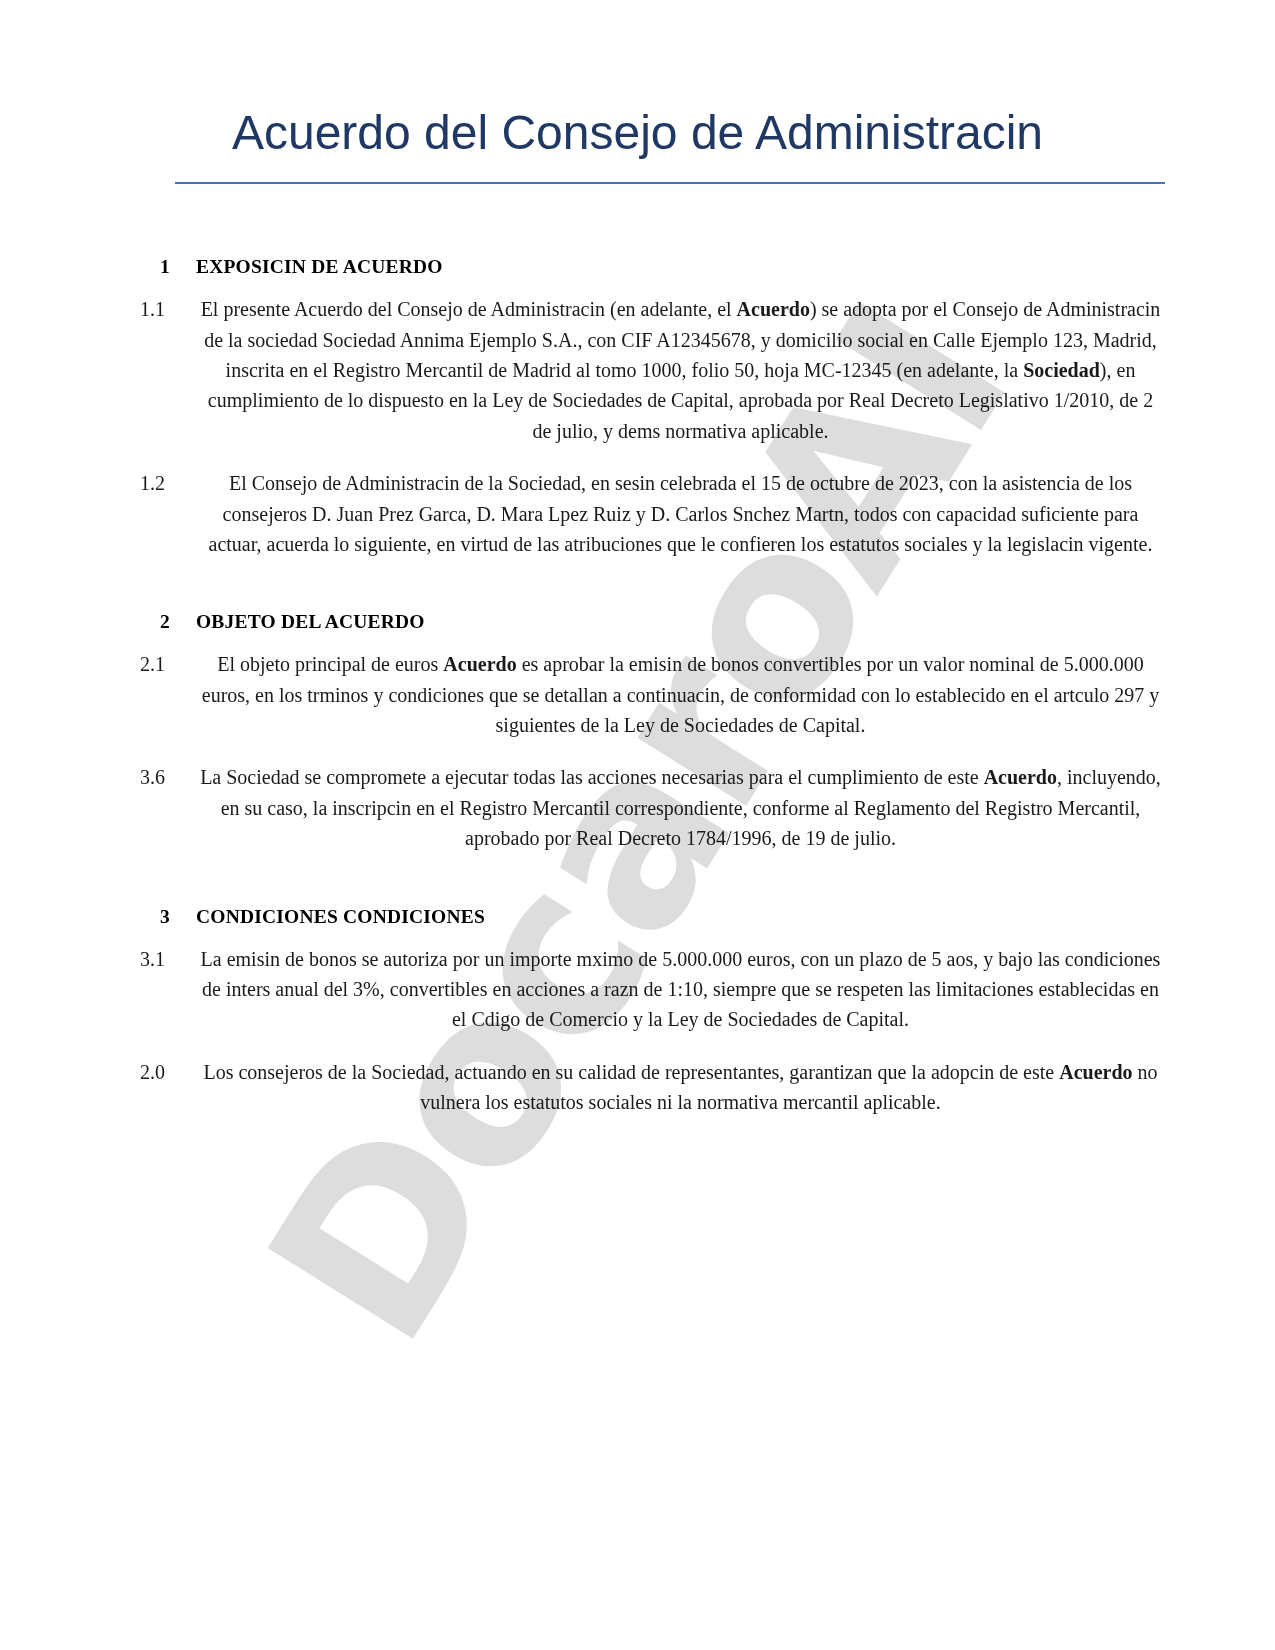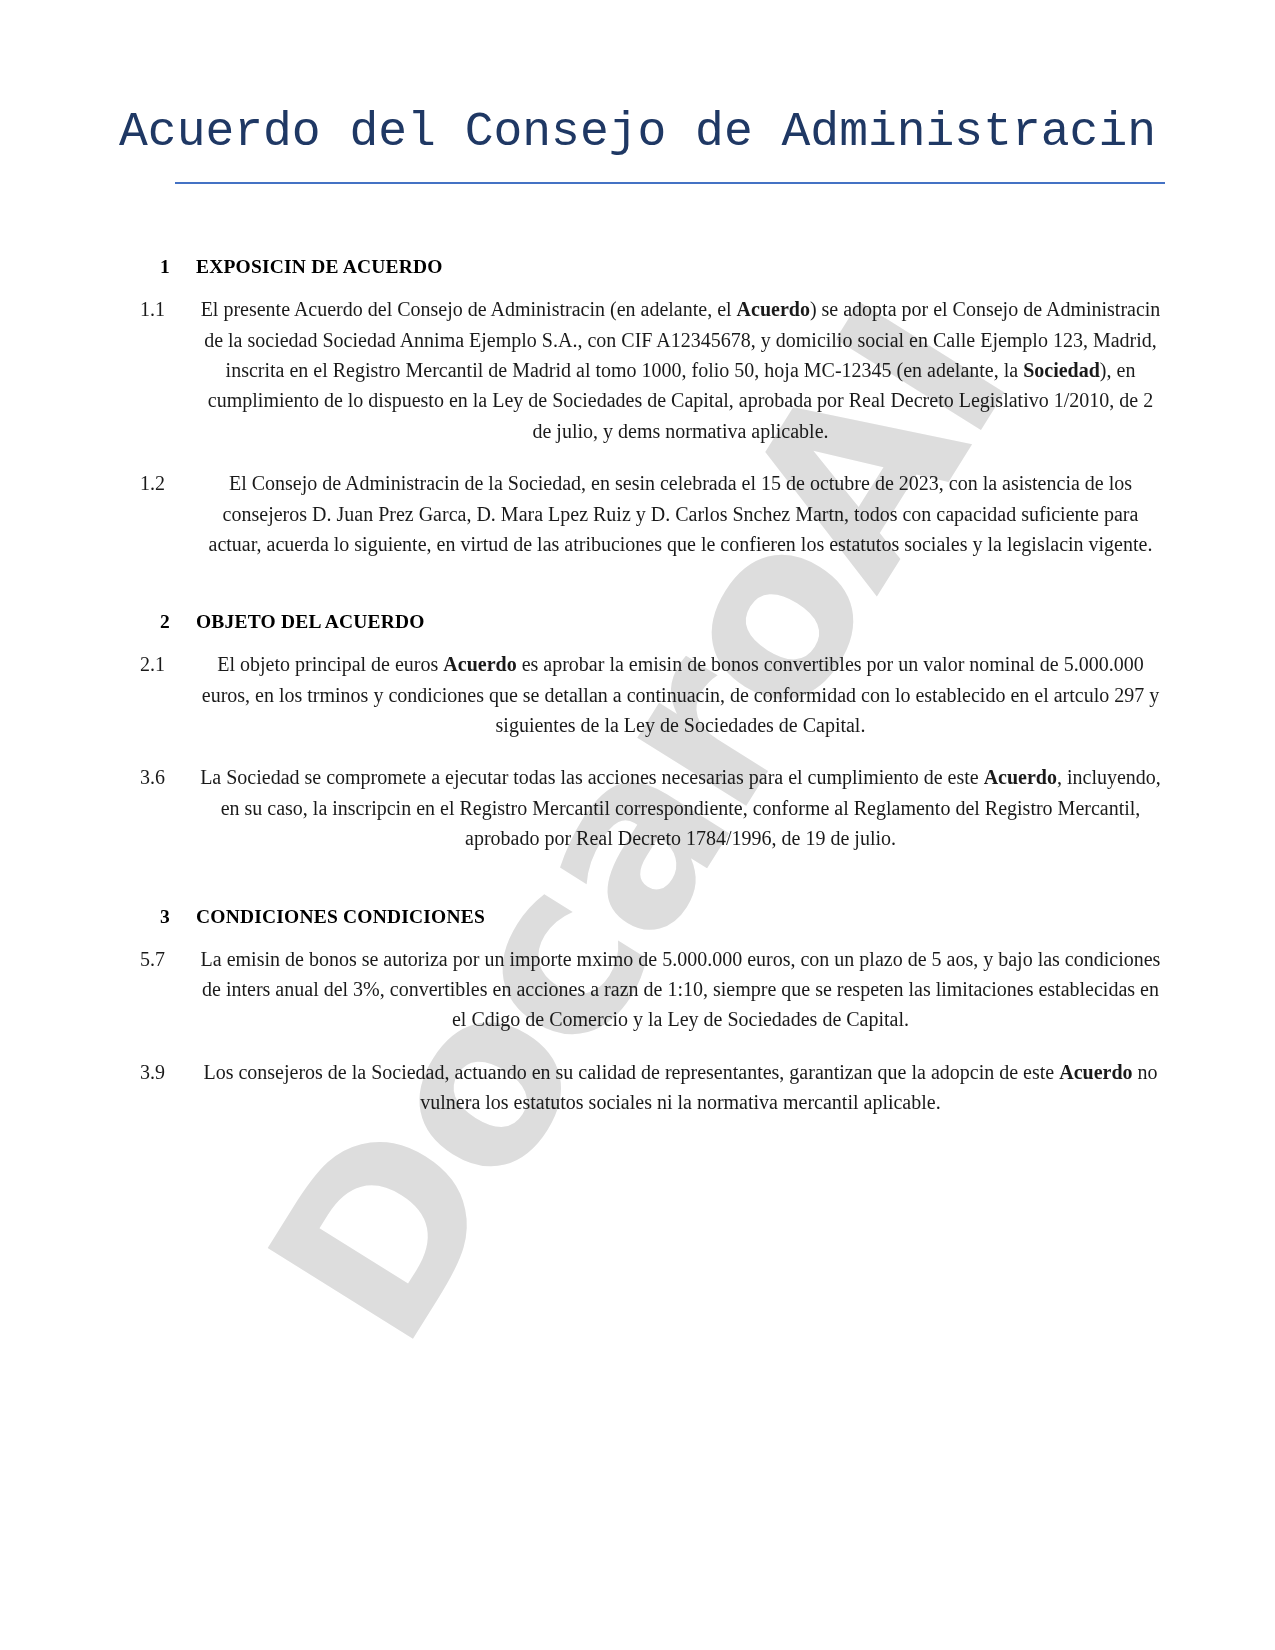"Acuerdo del Consejo de Administracin" .doc-title { font-family: Liberation Mono, monospace -> Liberation Sans, sans-serif }
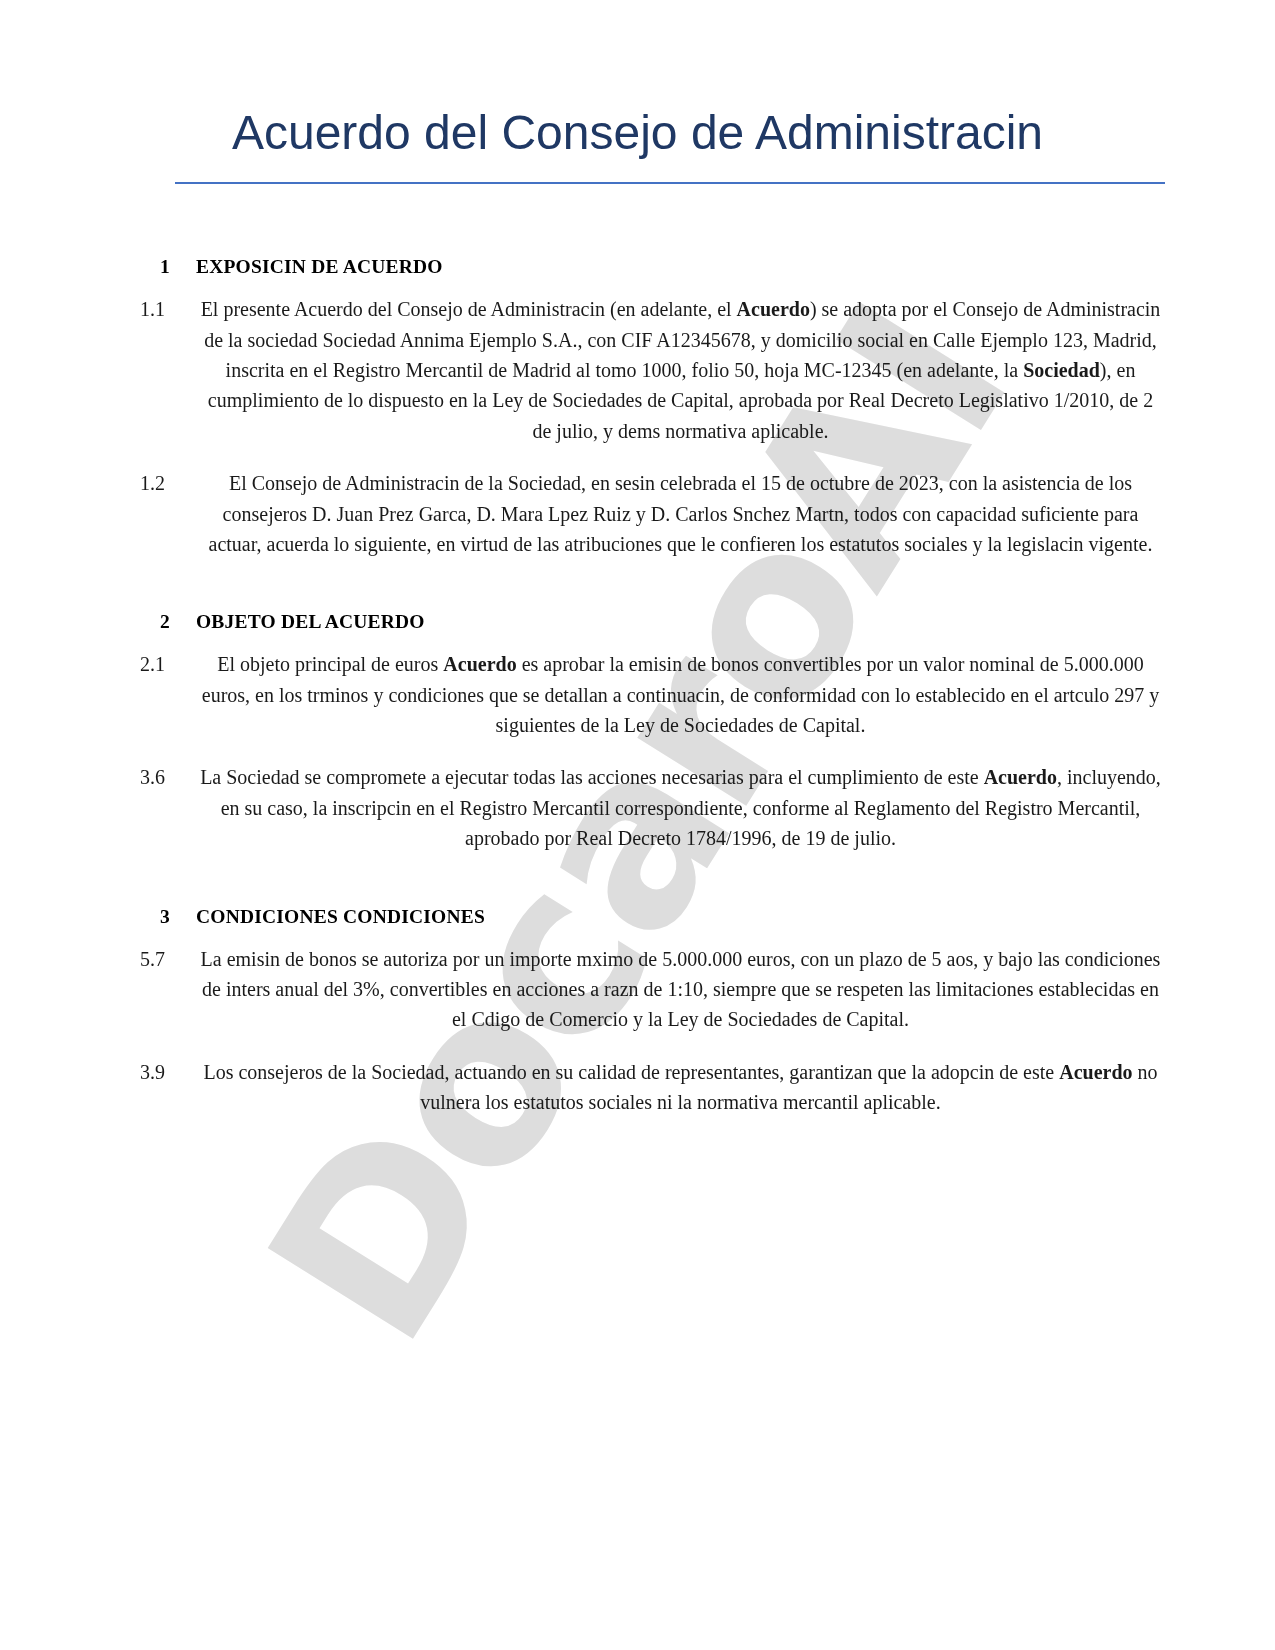"5.7" span.cl-num { text: 5.7 -> 3.1 }
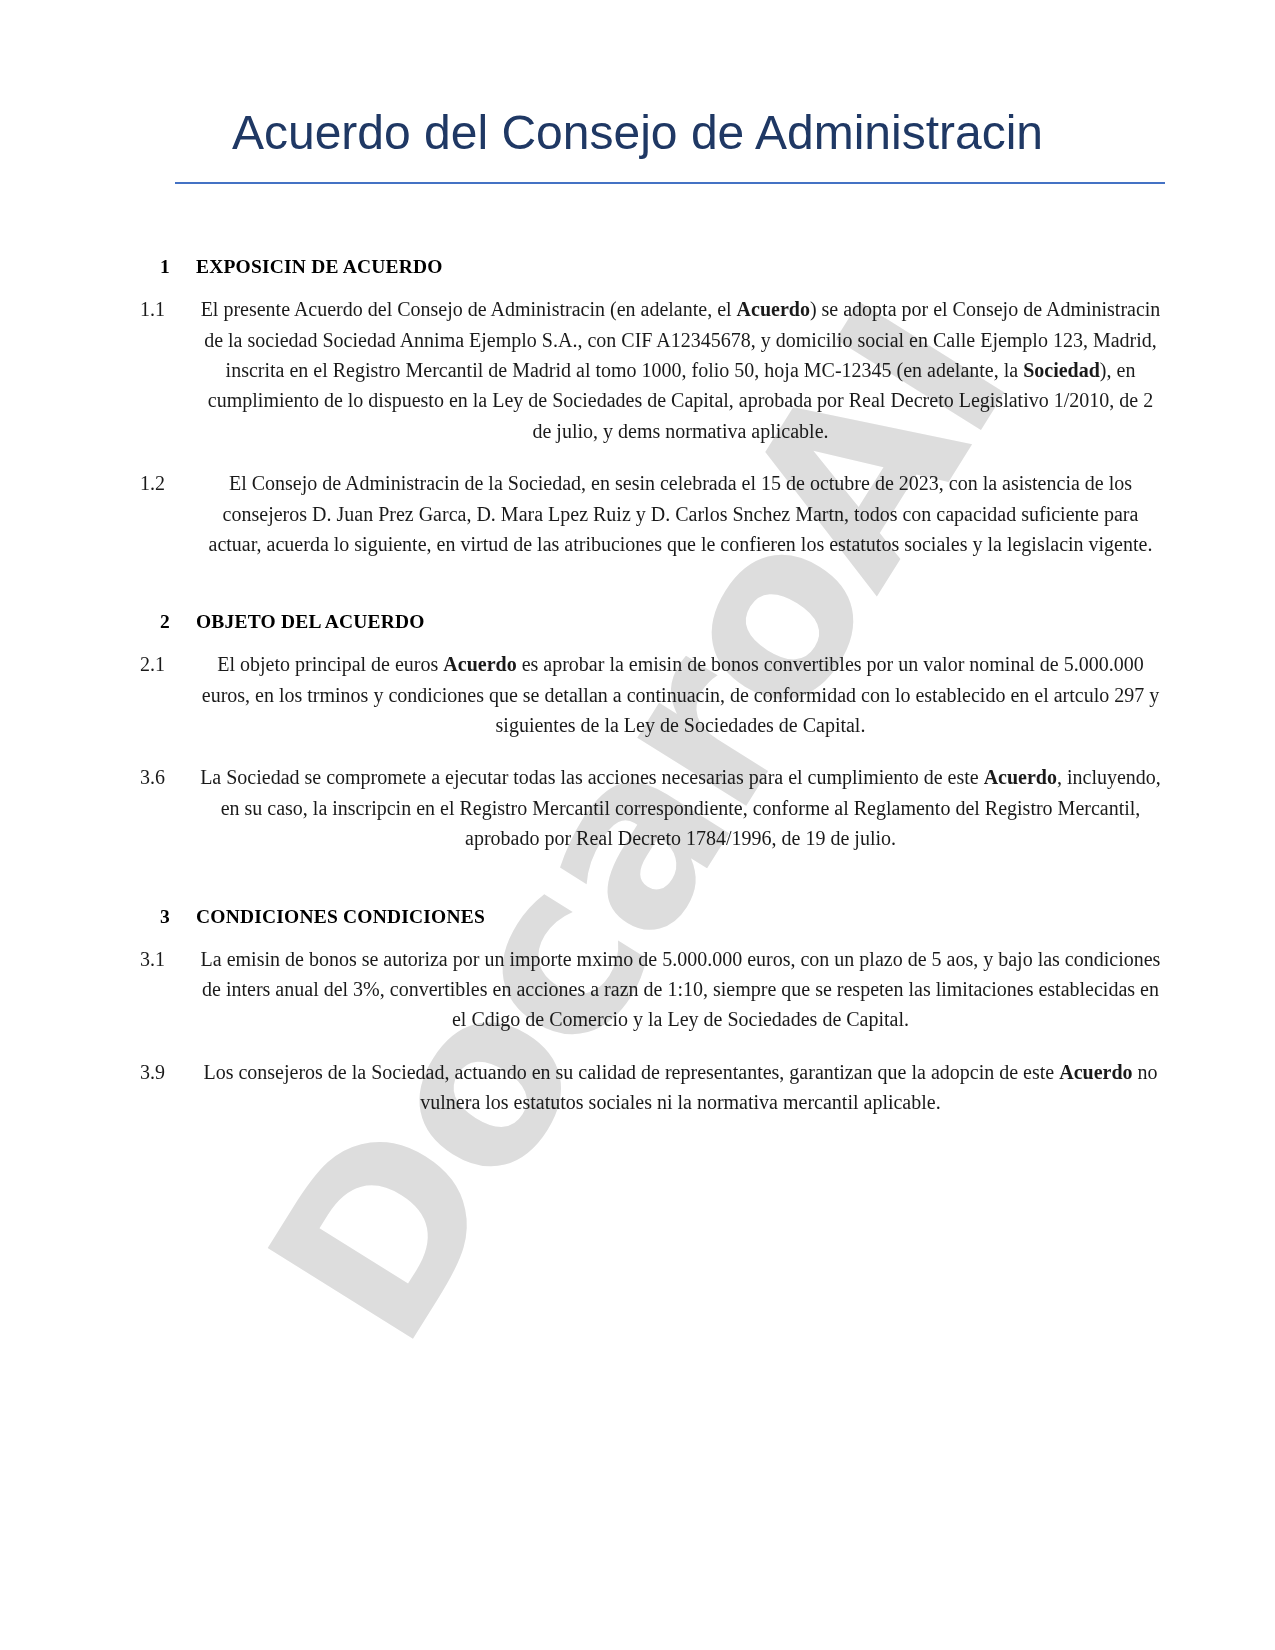"3.9" span.cl-num { text: 3.9 -> 2.0 }
